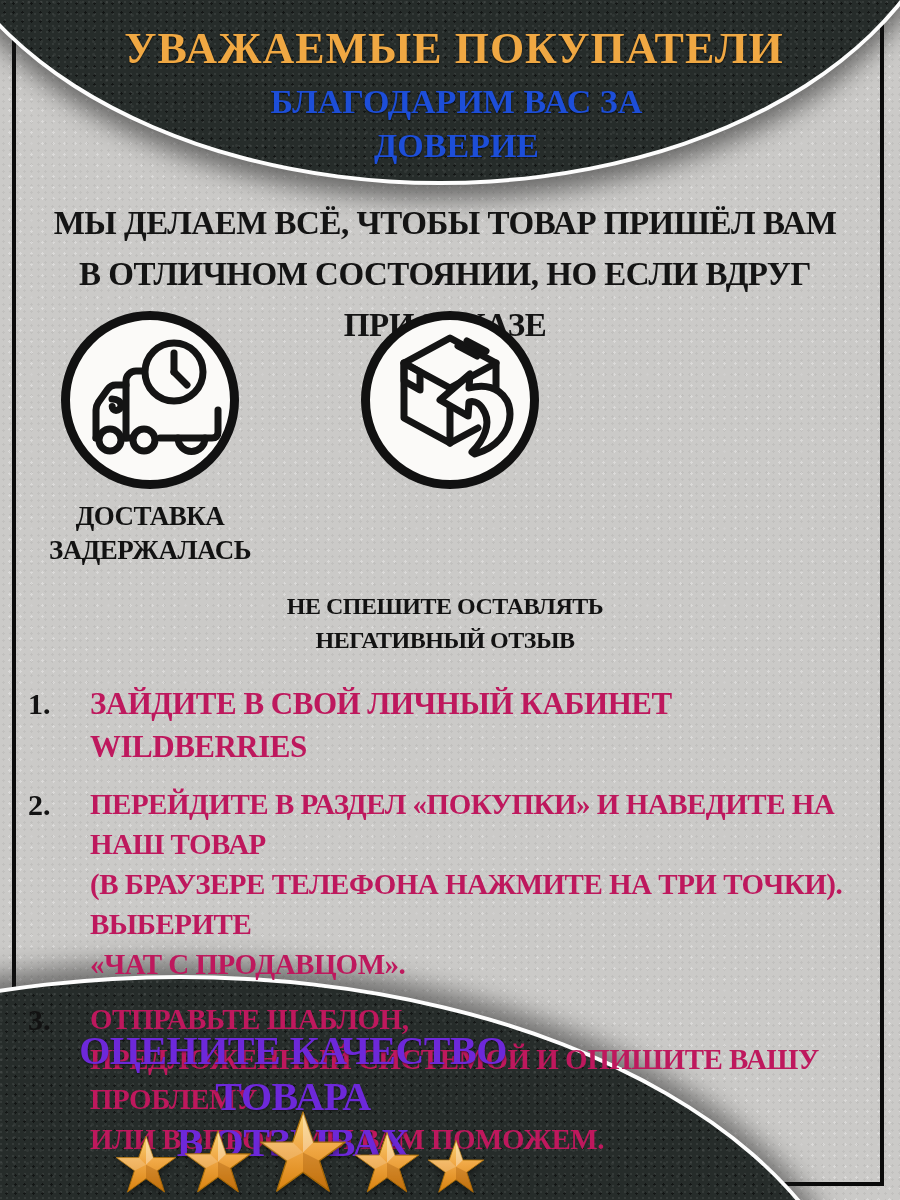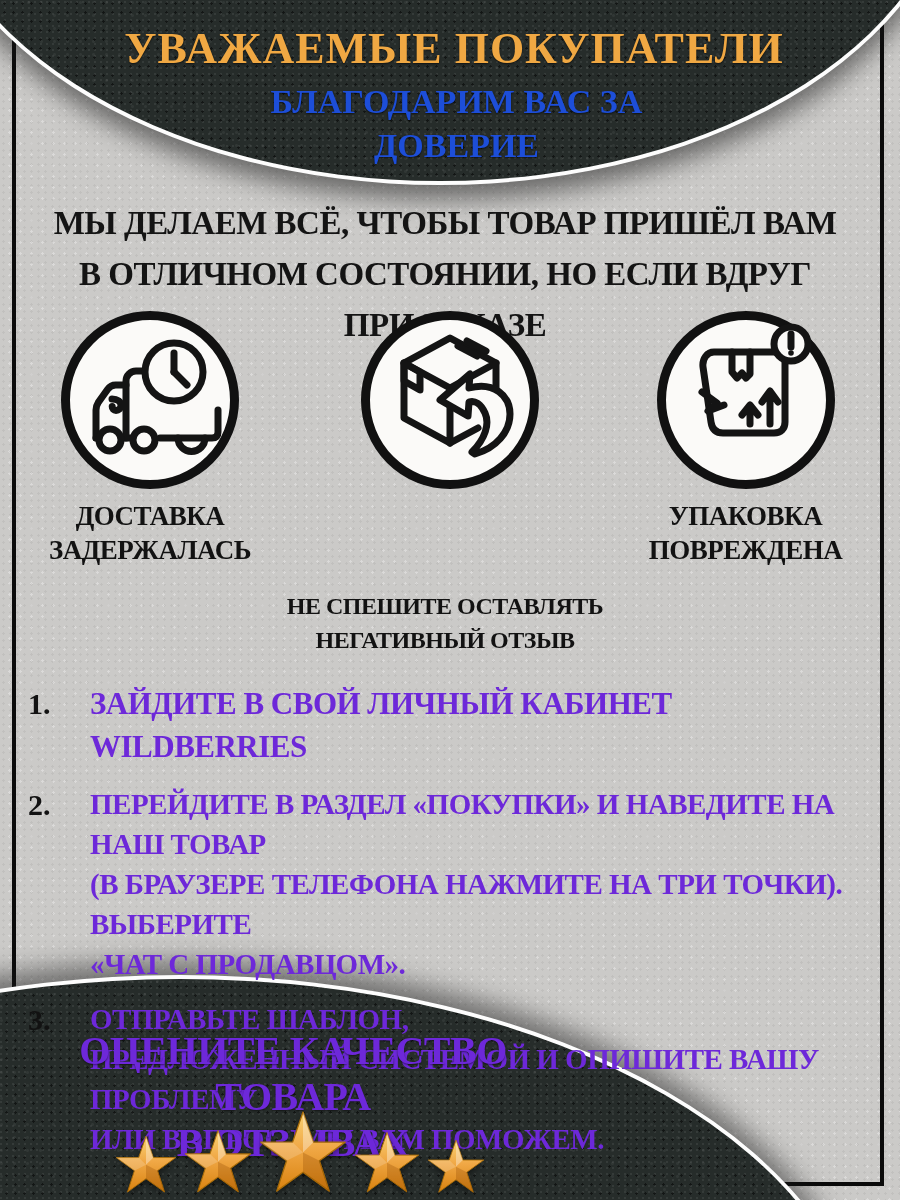"УПАКОВКА" div.issue { html: <div> <div> <svg> <g> <path></path> <path></path> <path></path> <path></path> <path></path> </g> <g> <circle></circle> </g> <g> <path></path> </g> <circle></circle> </svg> </div> <div>УПАКОВКА ПОВРЕЖДЕНА</div> </div> -> none }
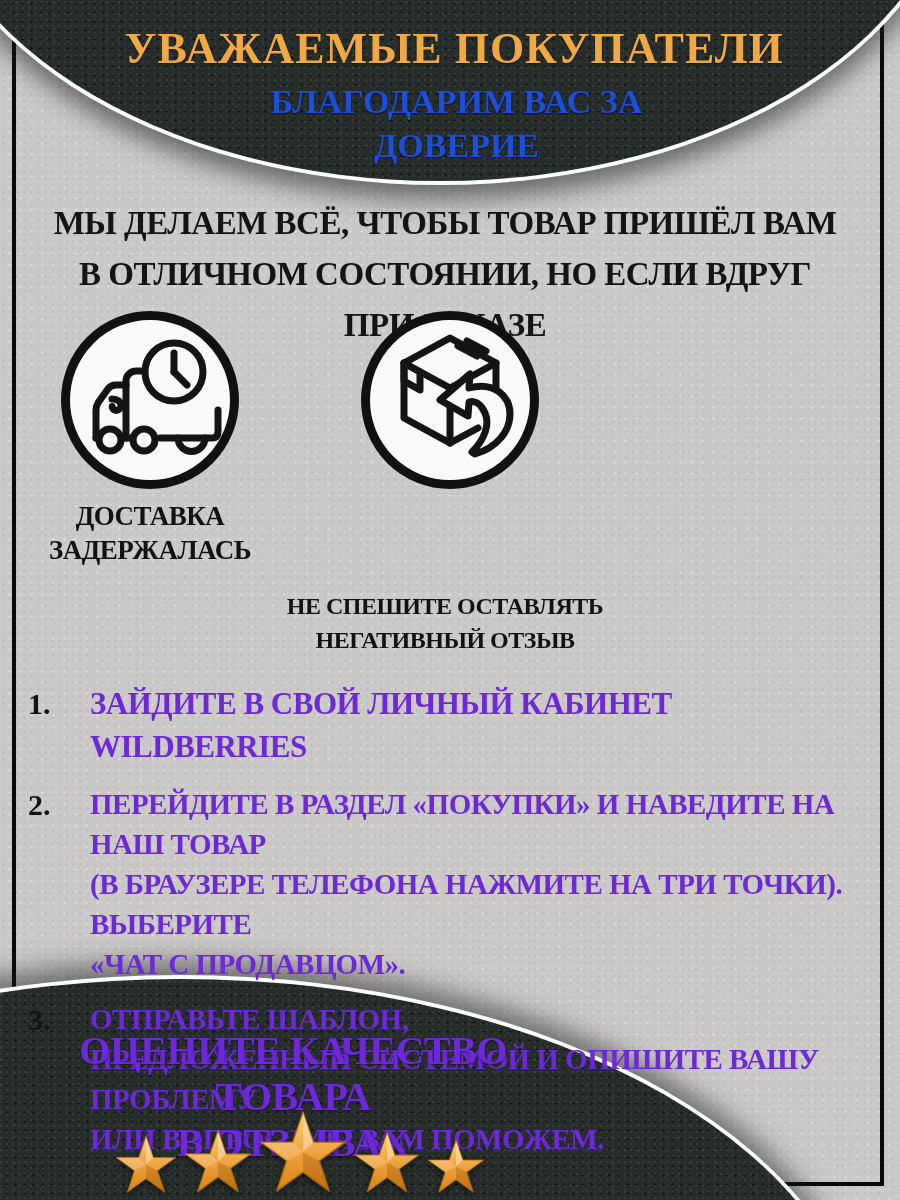"ЗАЙДИТЕ В СВОЙ ЛИЧНЫЙ КАБИНЕТ" .step-text { color: #6d28d9 -> #be185d }
